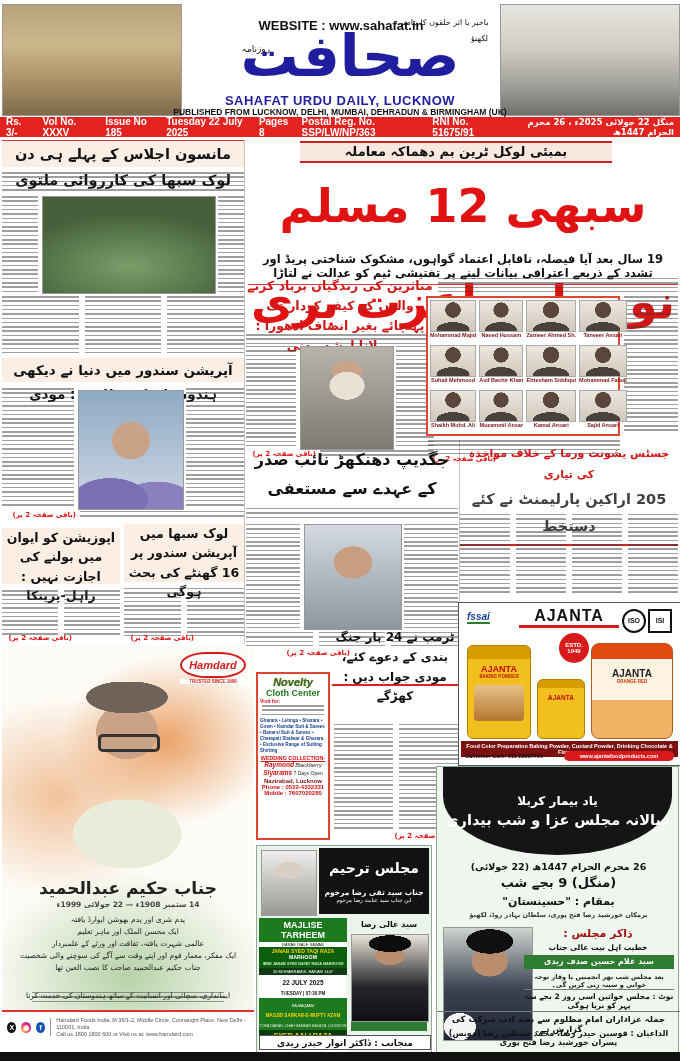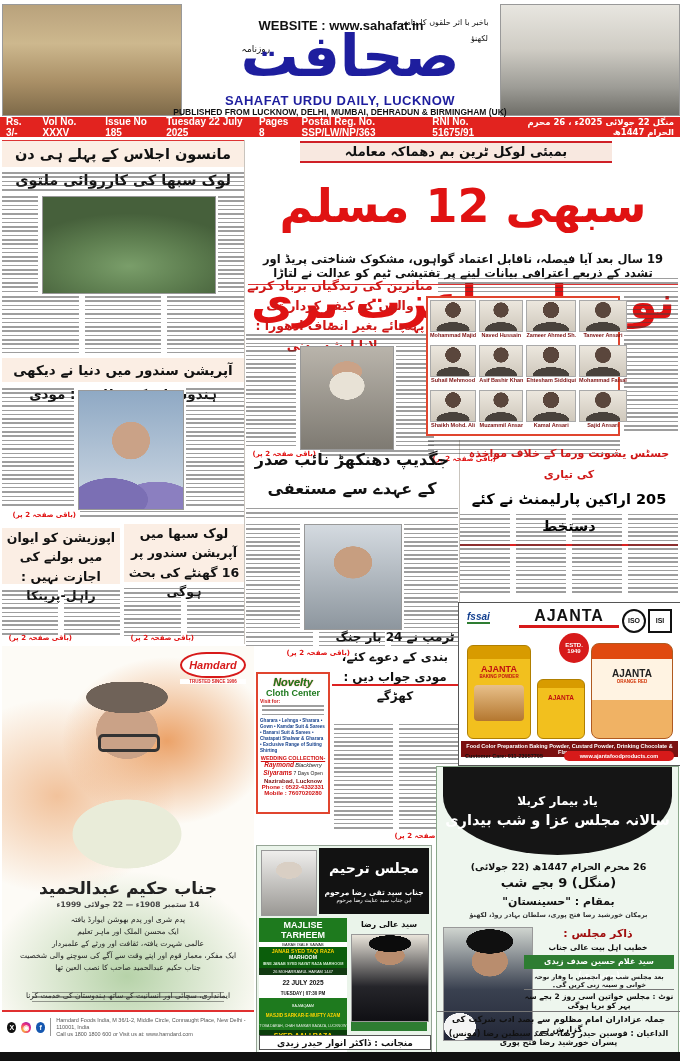"205 اراکین پارلیمنٹ نے کئے" div.urdu { color: #000000 -> #404040 }
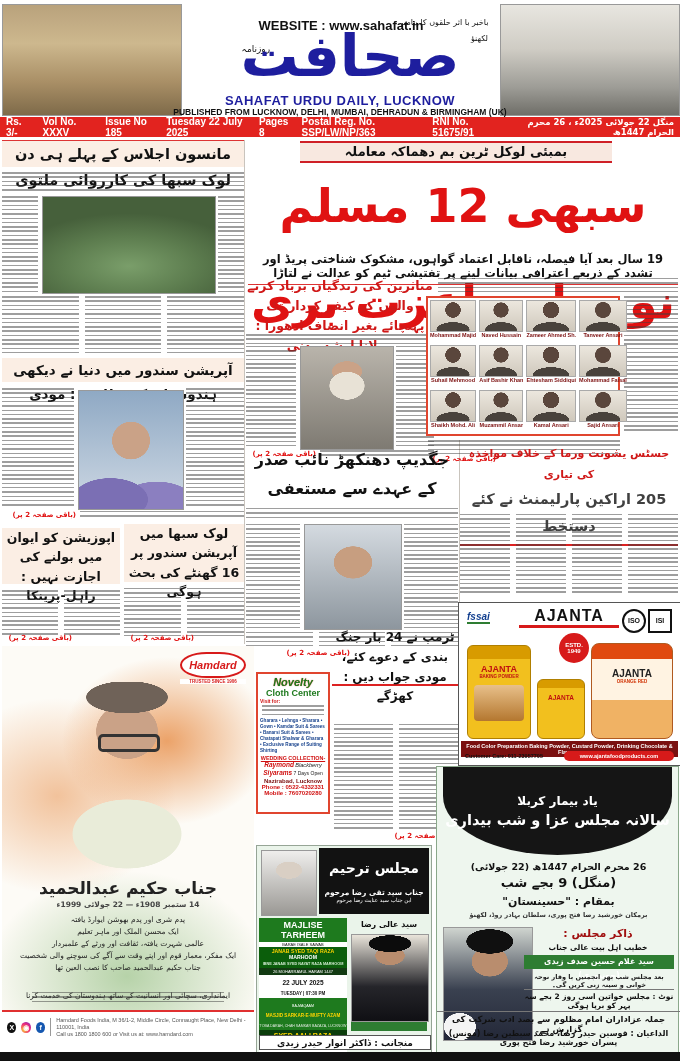"Novelty" div.abs { height: 142px -> 168px }
